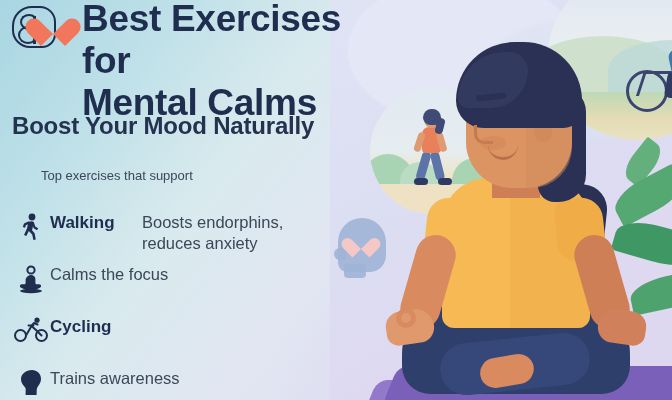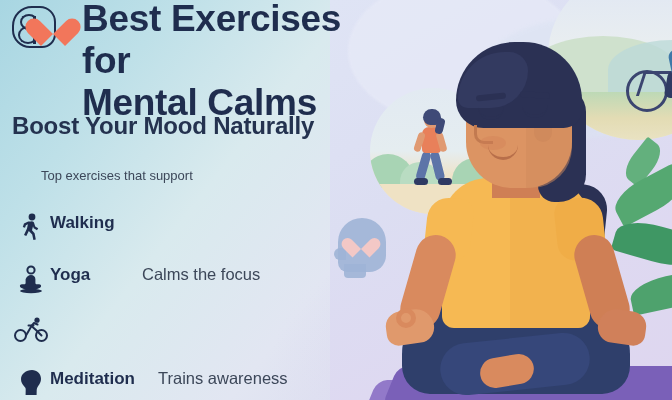"Boosts endorphins," span.desc { html: none -> <span><span>Boosts endorphins,</span><br><span>reduces anxiety</span></span> }
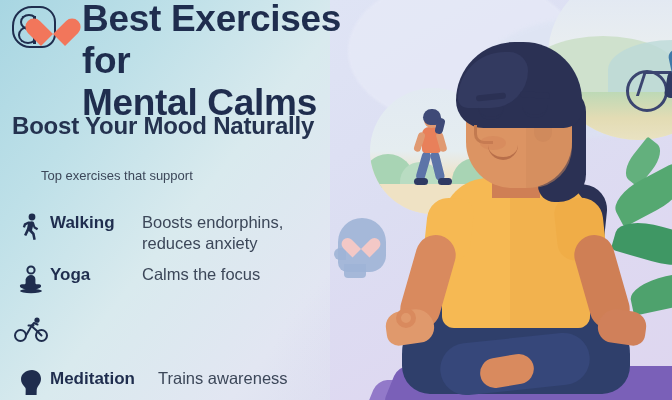"Yoga" span.name { html: <span>Yoga</span> -> none }
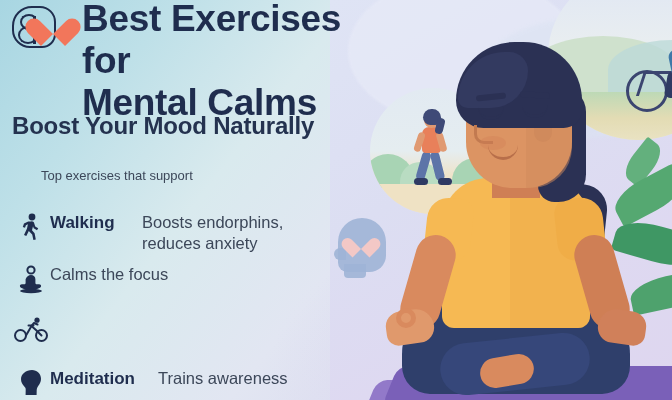"Cycling" span.name { html: none -> <span>Cycling</span> }
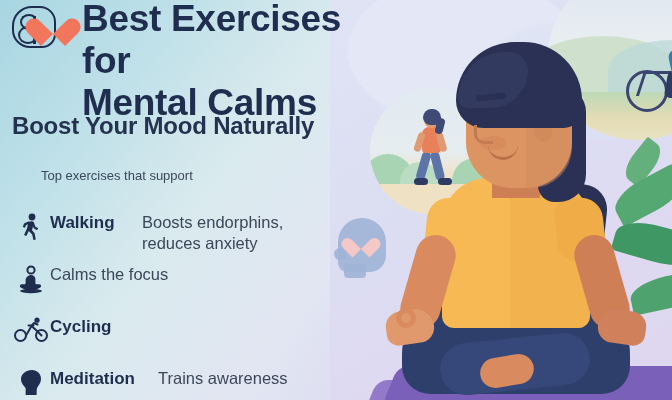"Meditation" span.name { html: <span>Meditation</span> -> none }
